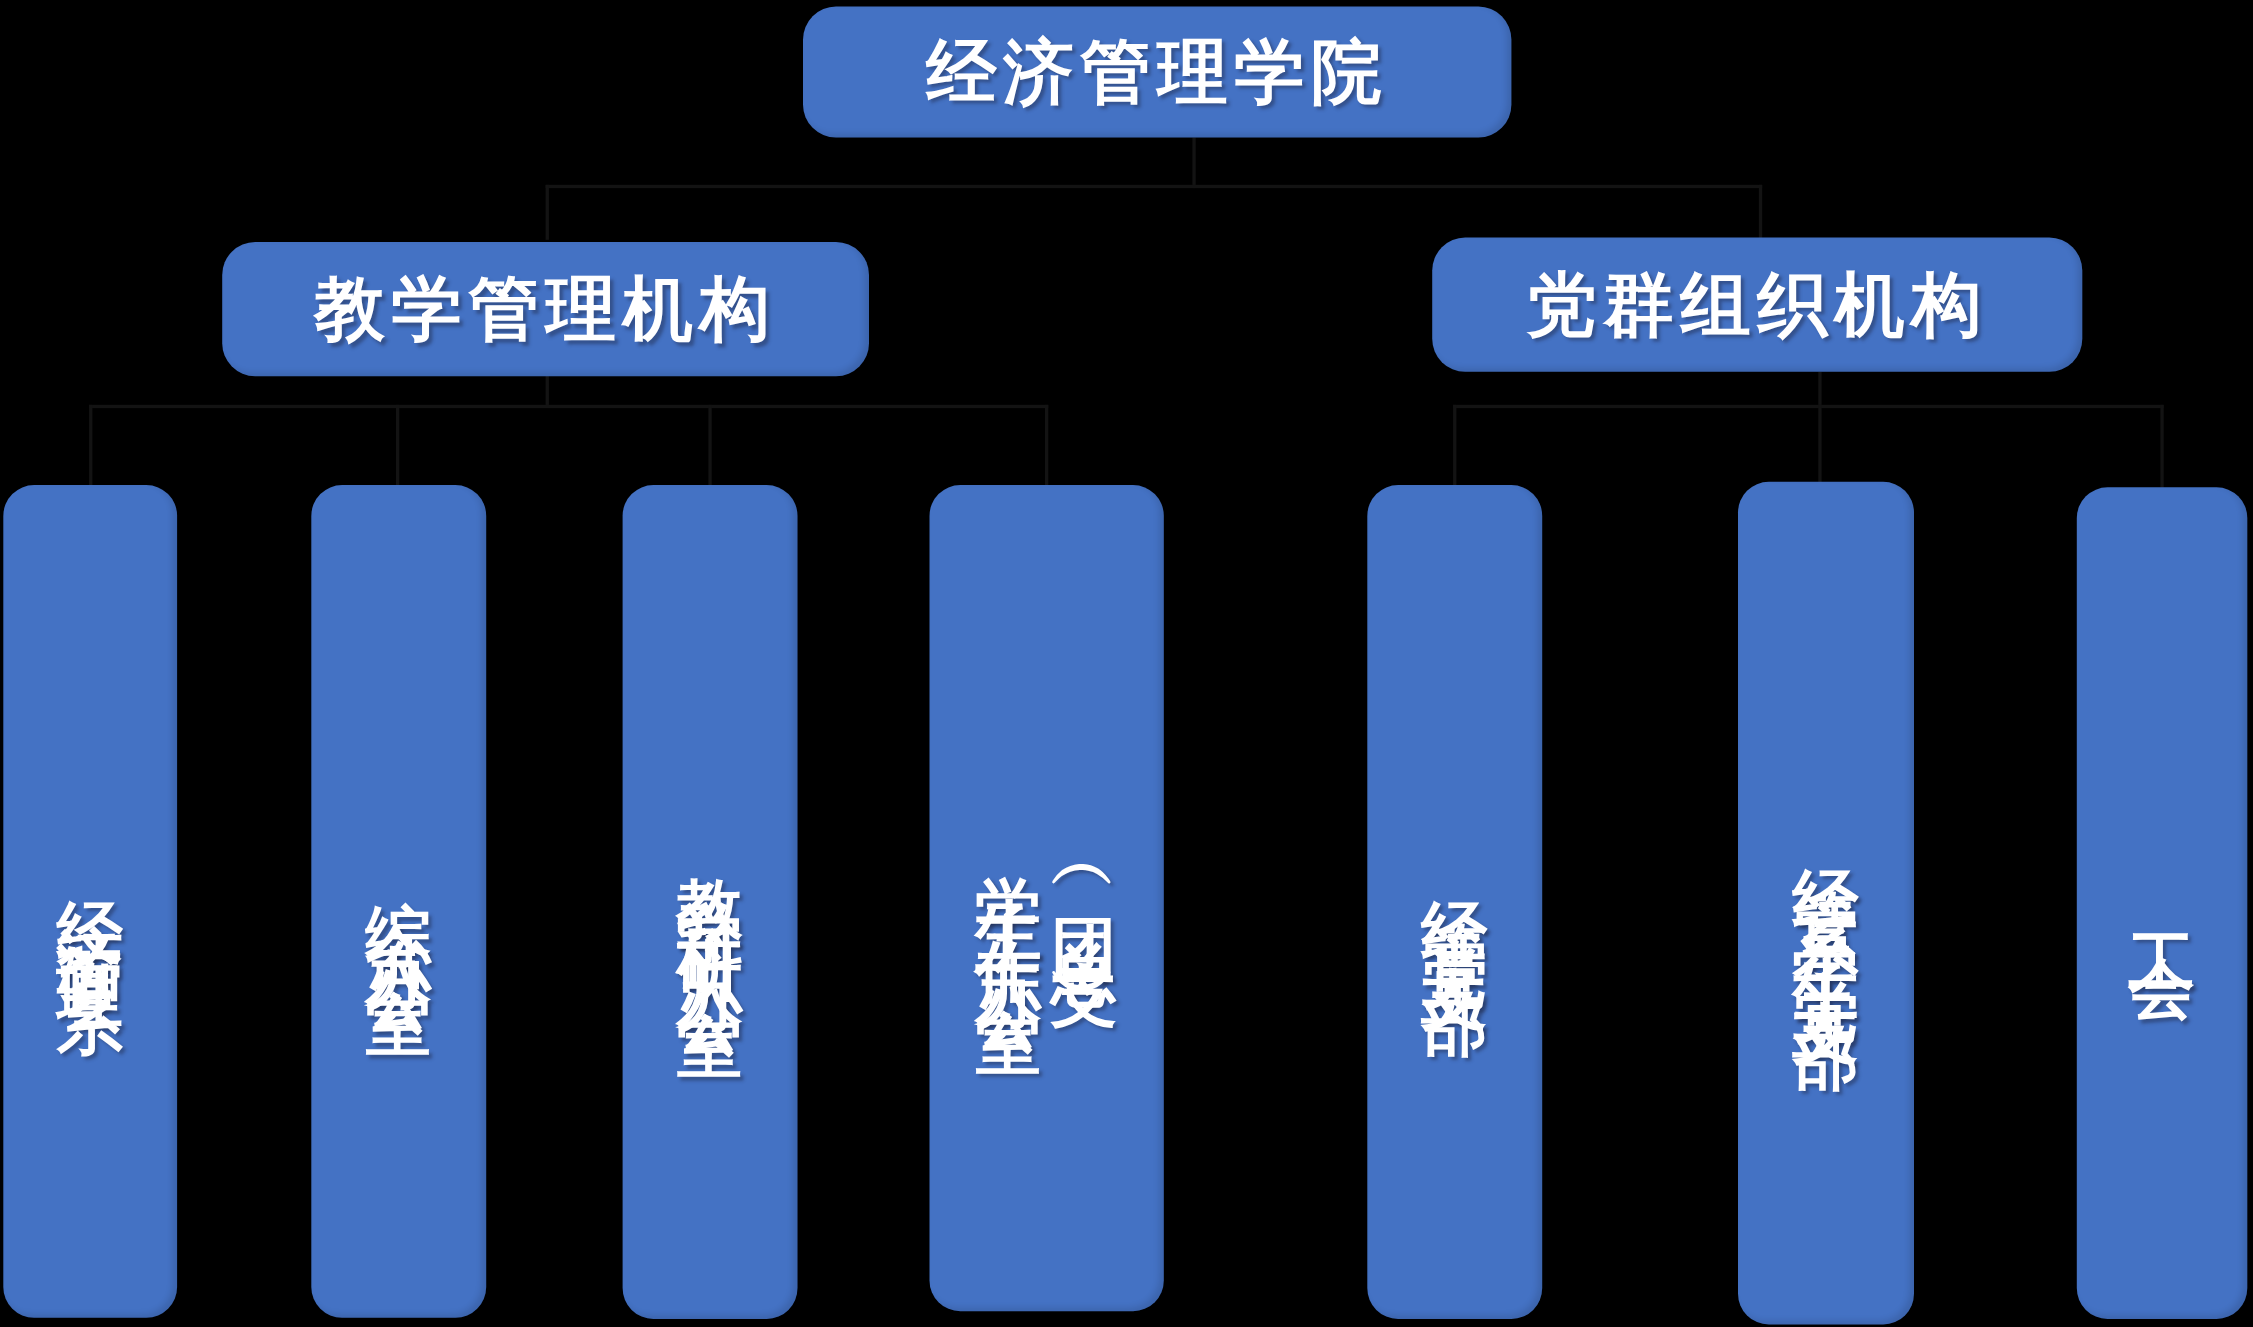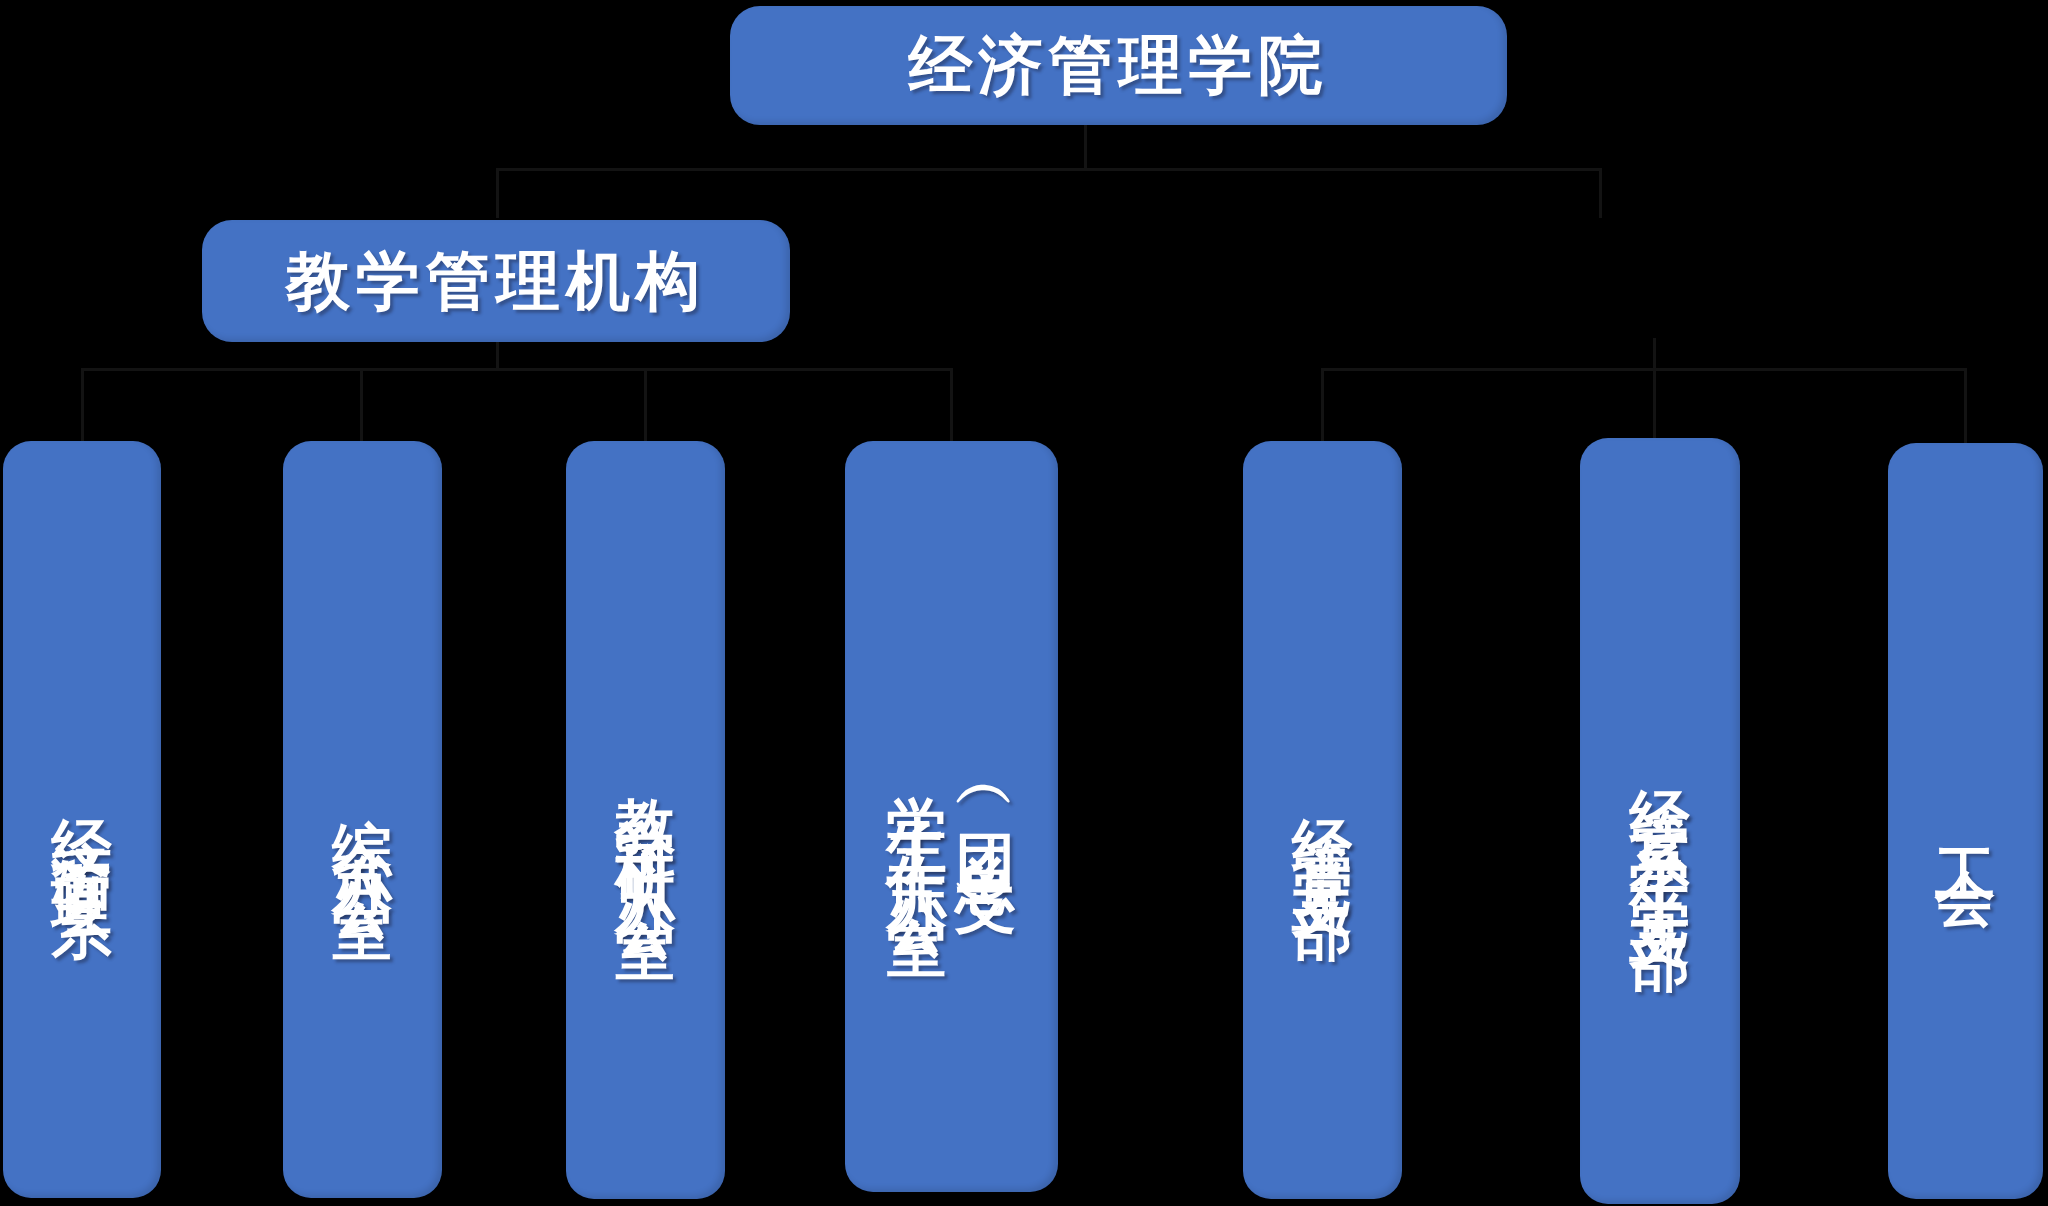"经济管理学院" .pos-root { width: 777px -> 644px }
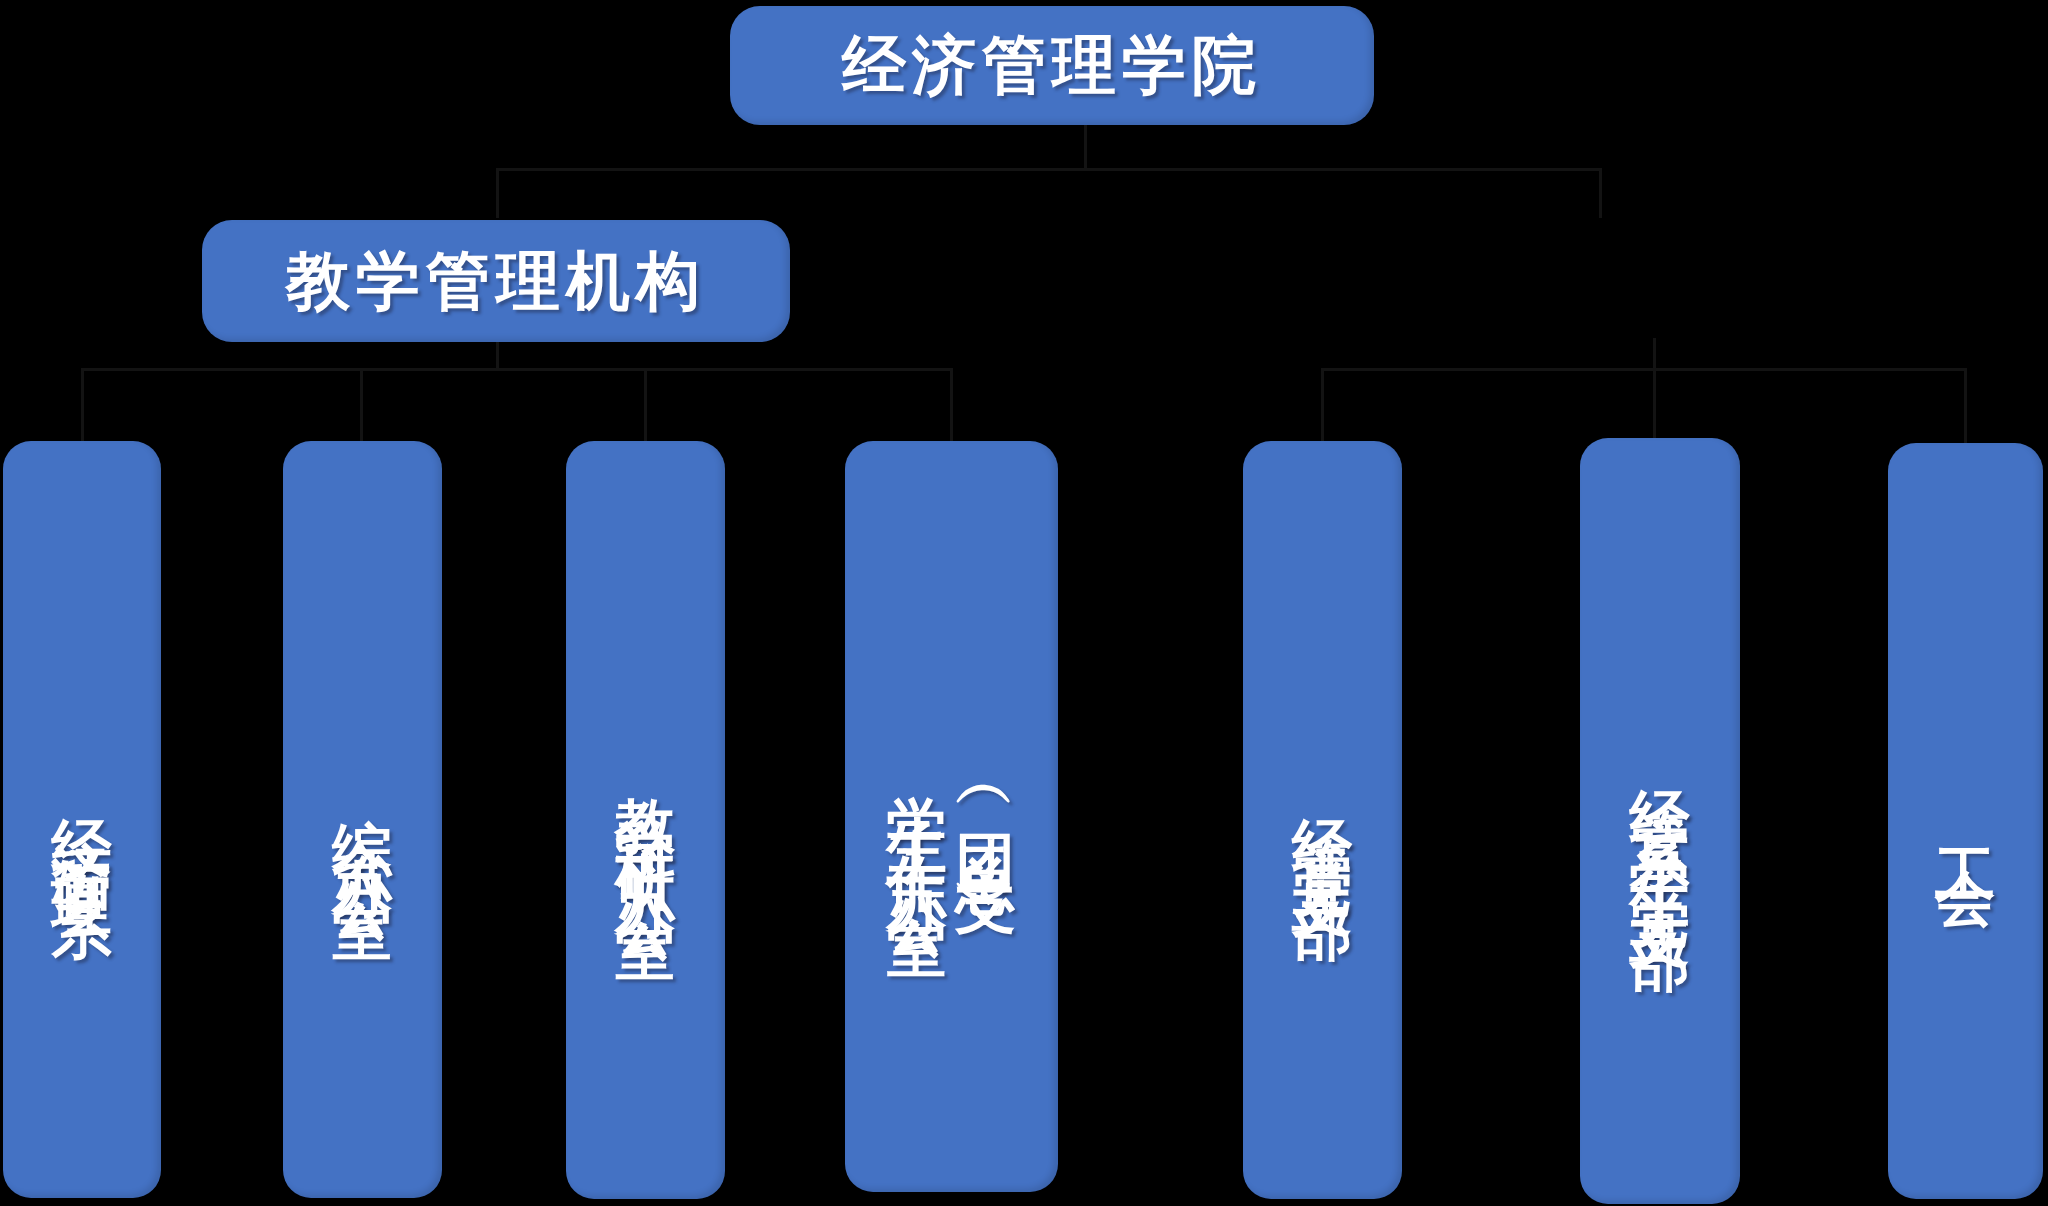"党群组织机构" div.box { html: none -> <div> <span>党群组织机构</span> </div> }
